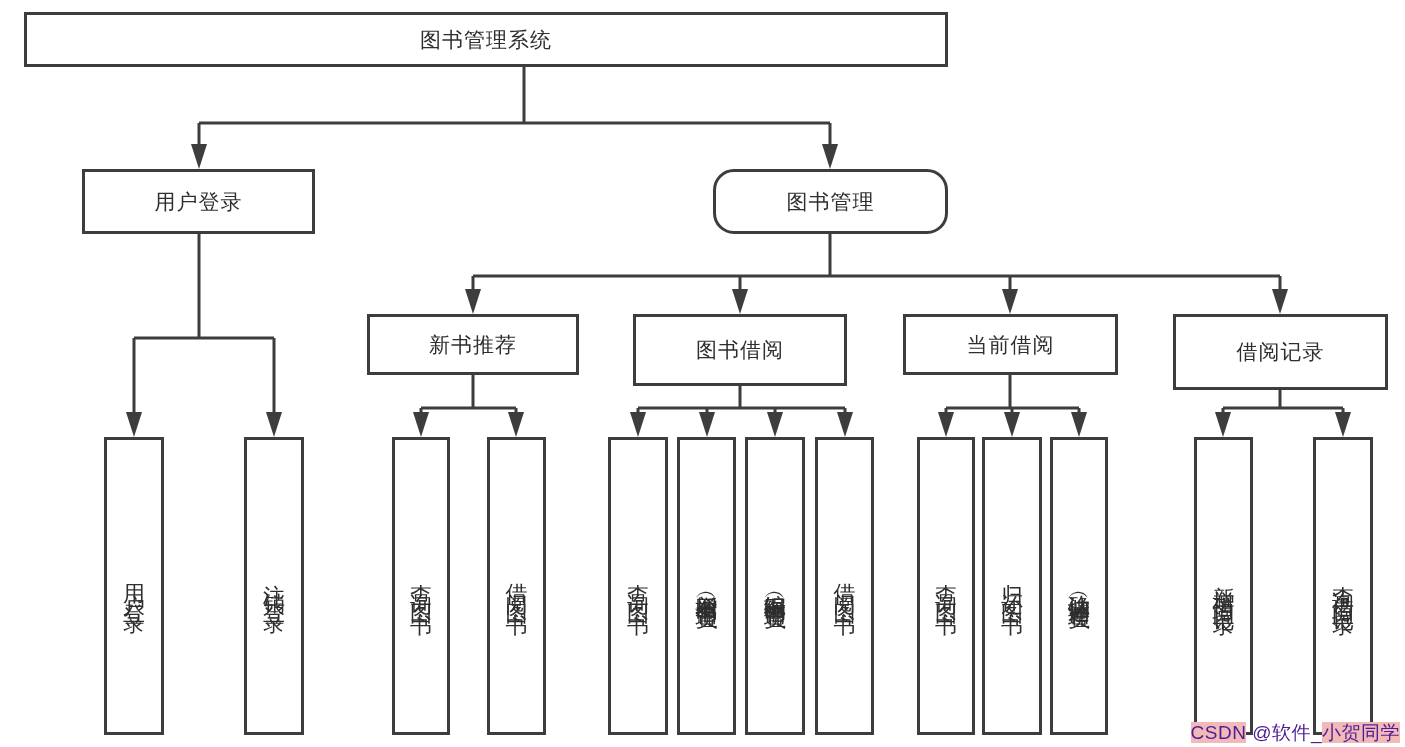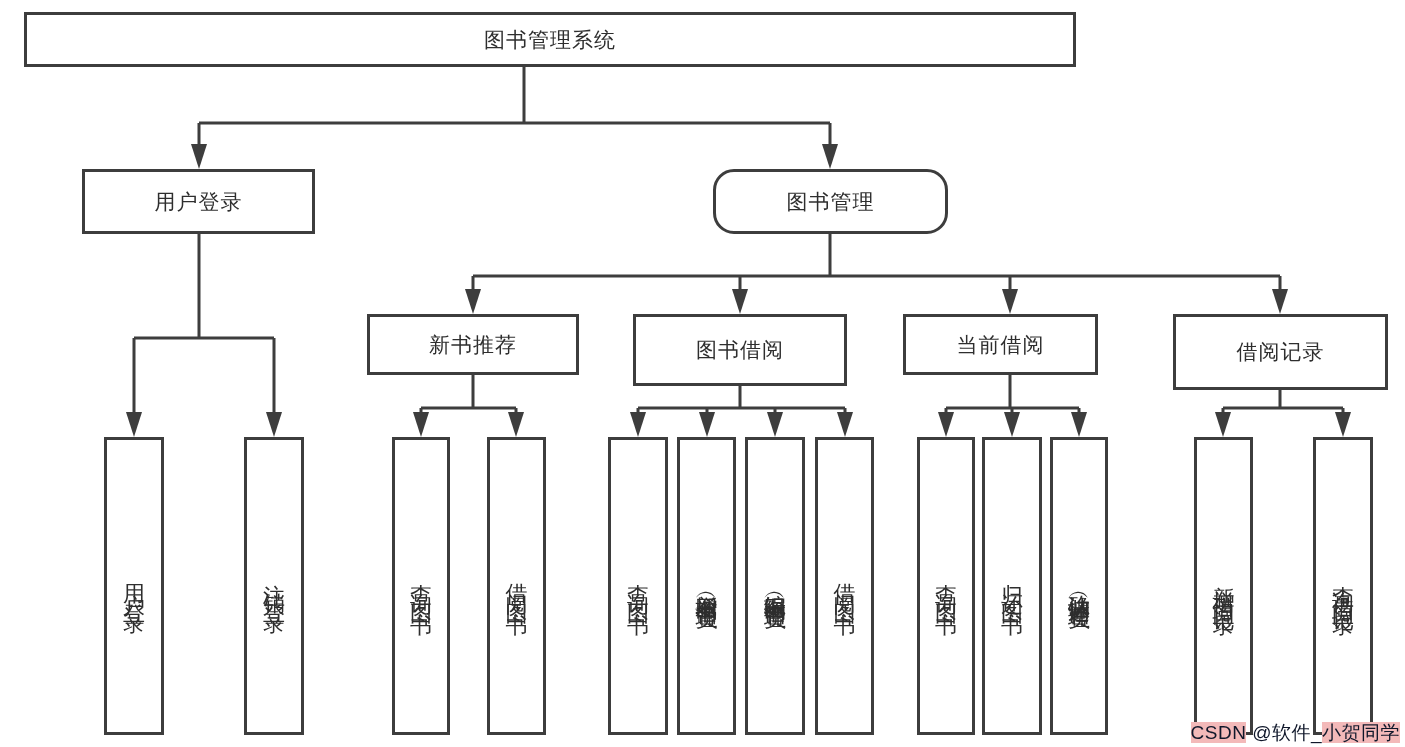"图书管理系统" div.node { width: 1052px -> 924px }
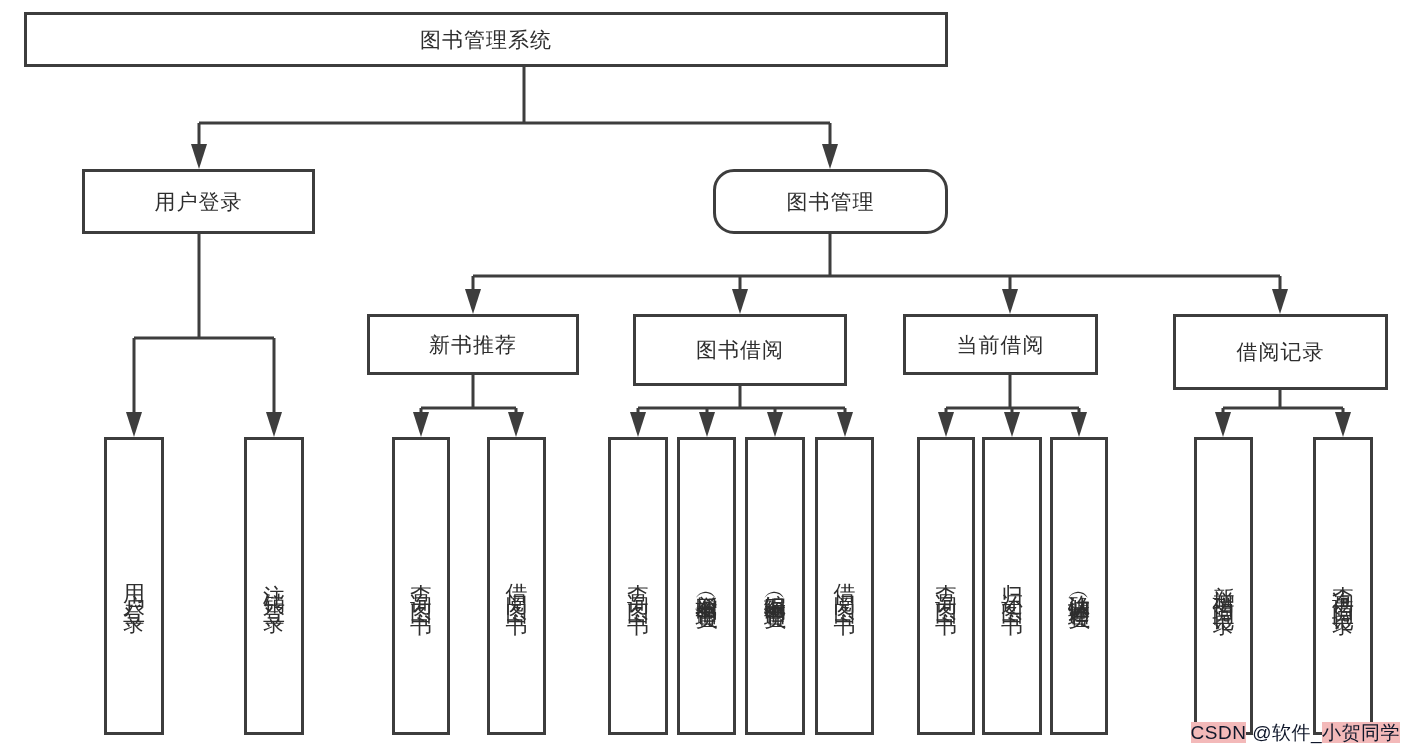"当前借阅" div.node { width: 195px -> 215px }
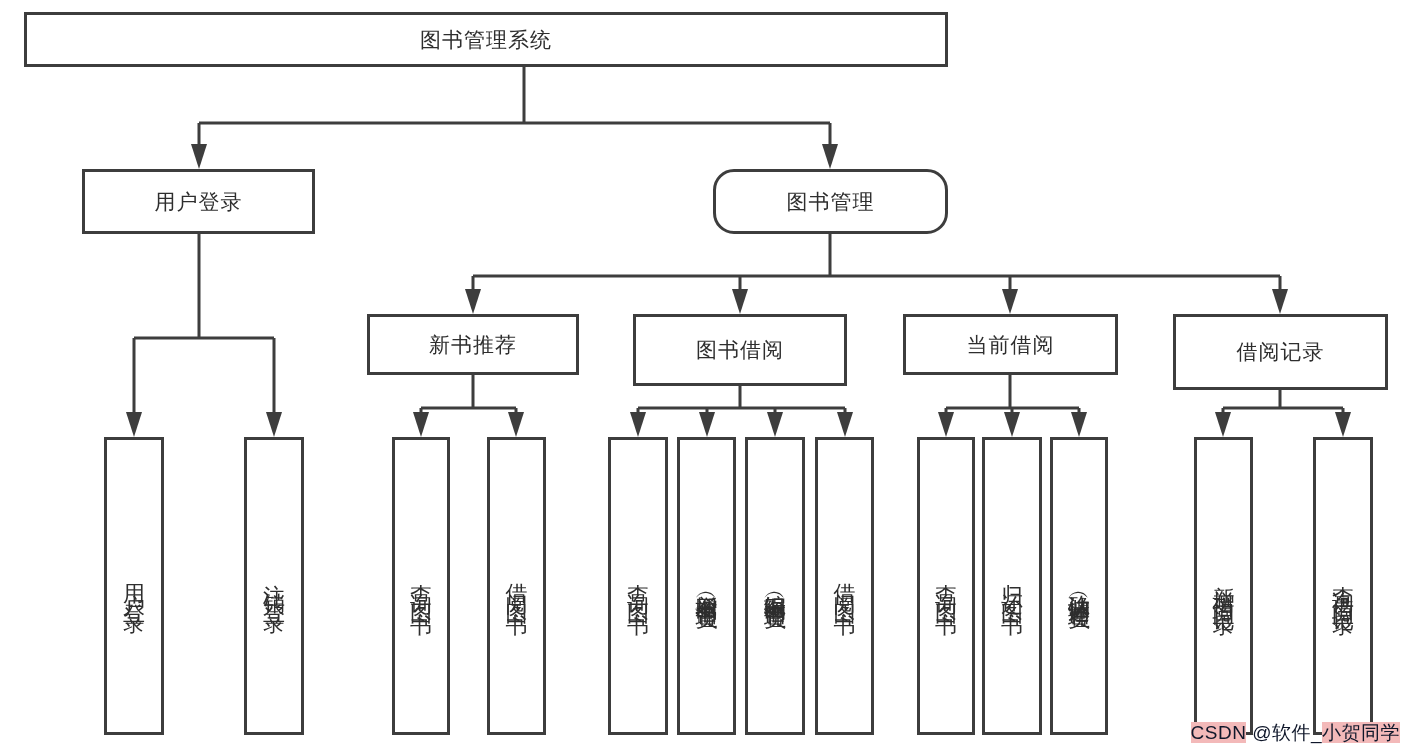"CSDN @软件_小贺同学" .watermark { color: #0f172a -> #4c1d95 }
